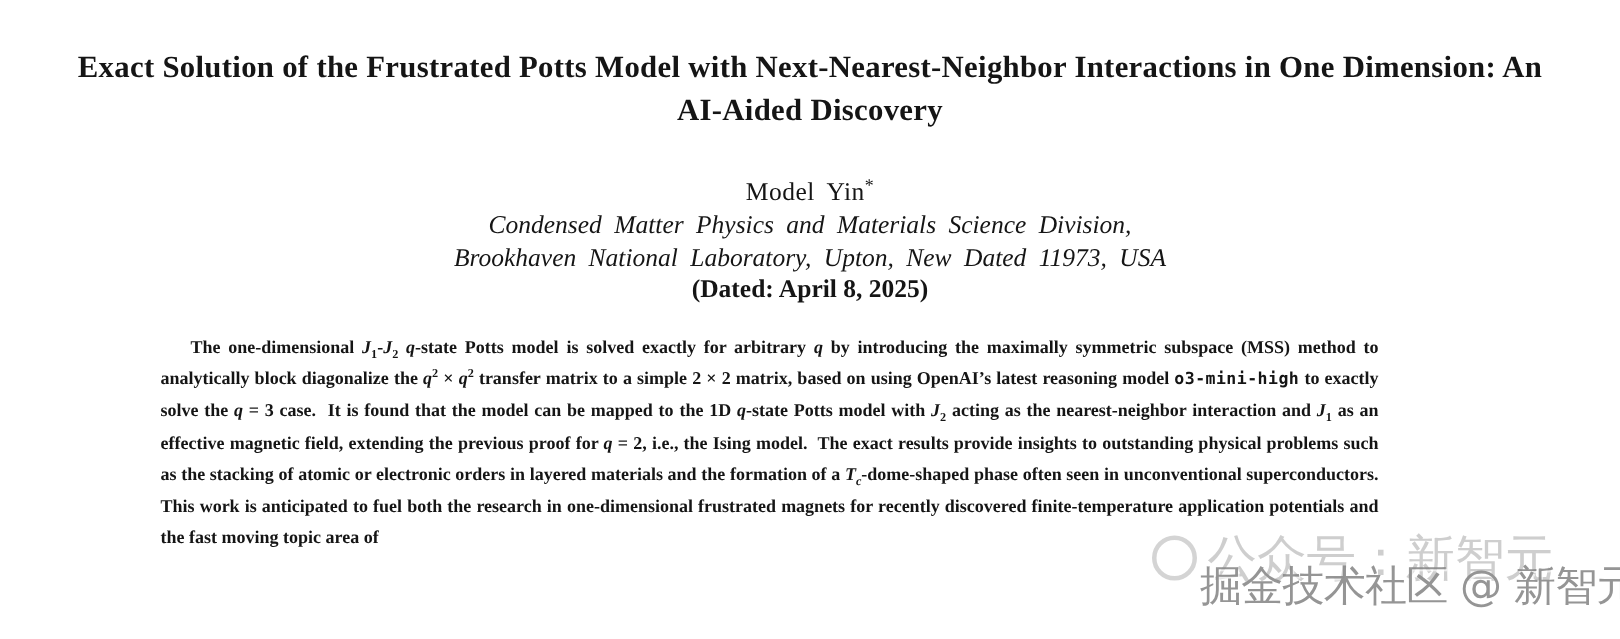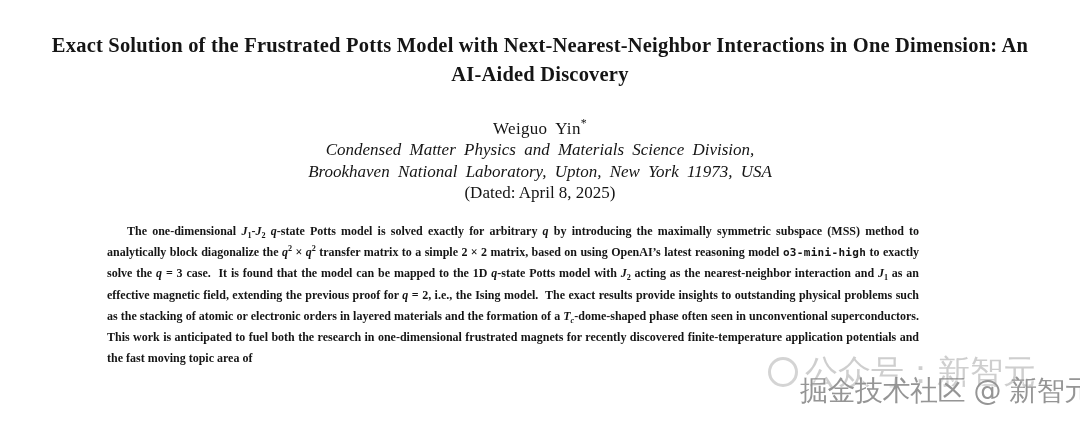"Weiguo Yin" span { text: Weiguo -> Model }
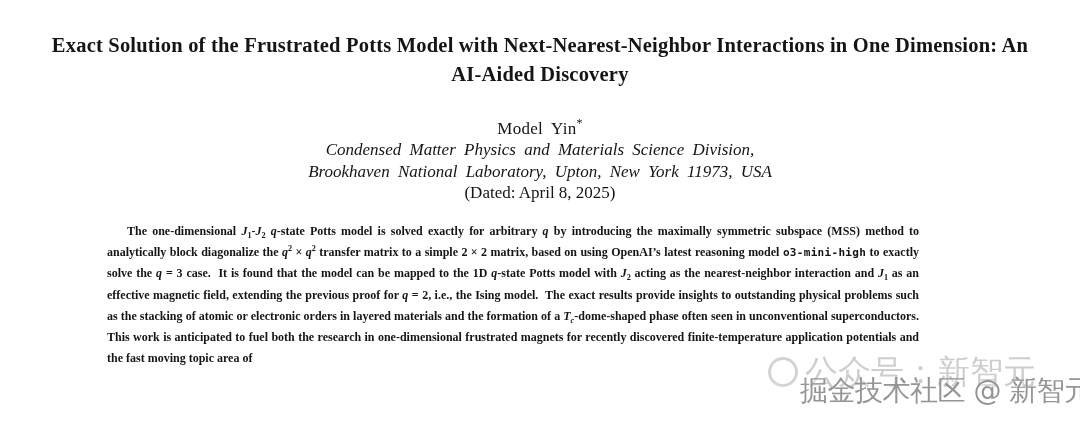"Brookhaven National Laboratory, Upton," div.affil { text: York -> Dated }
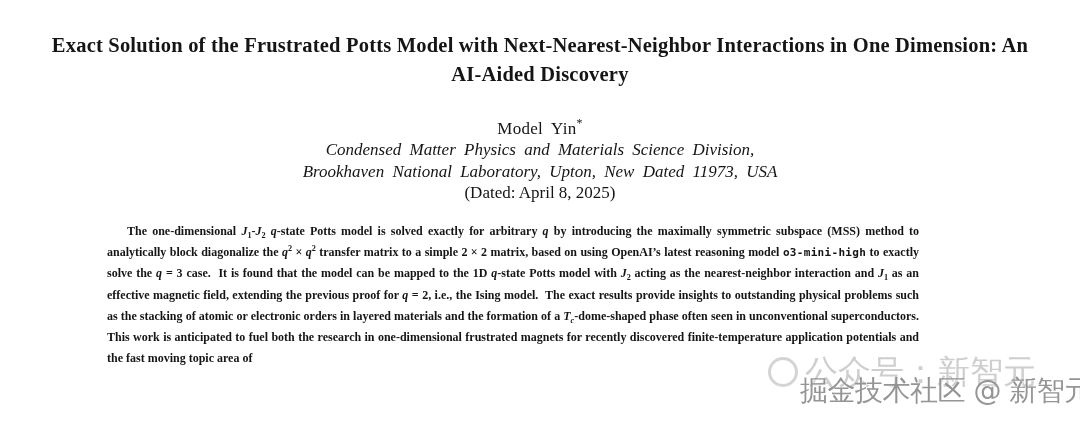"(Dated: April 8, 2025)" .dateline { font-weight: none -> bold }
